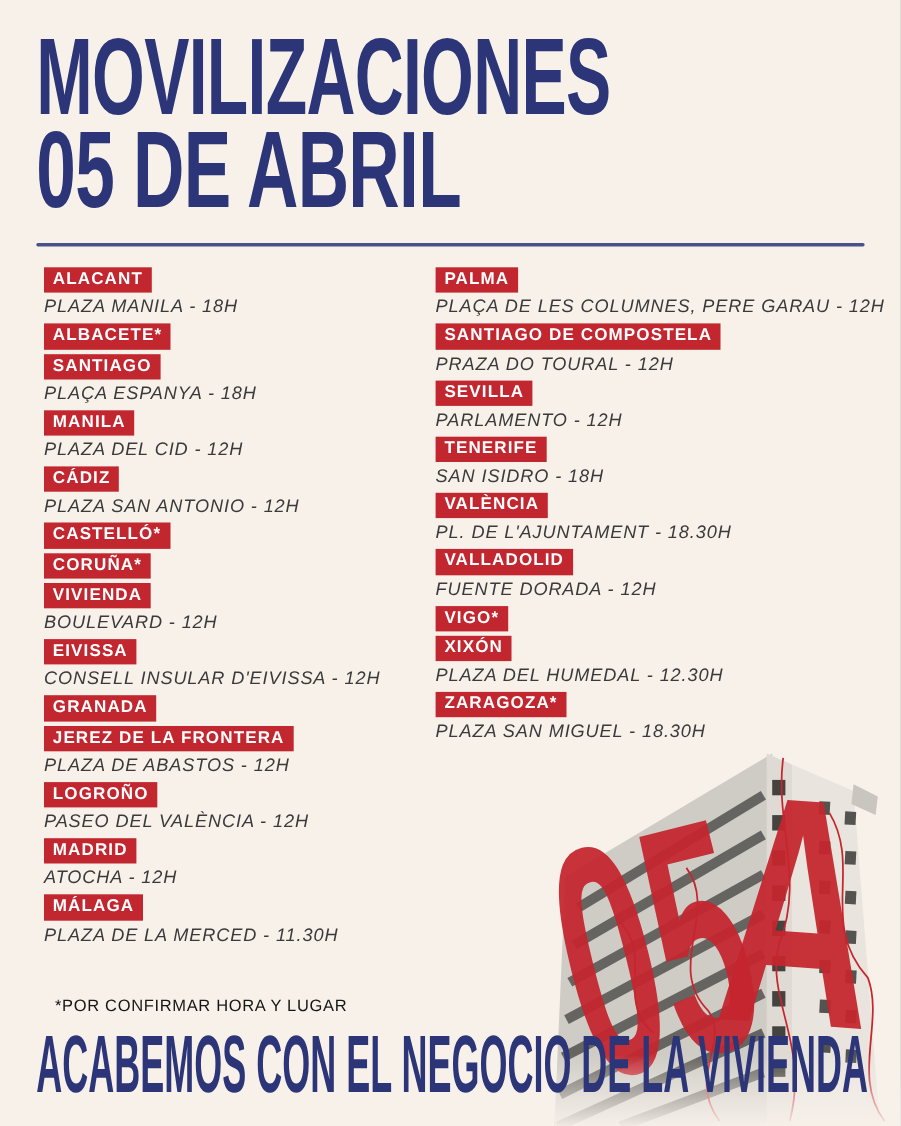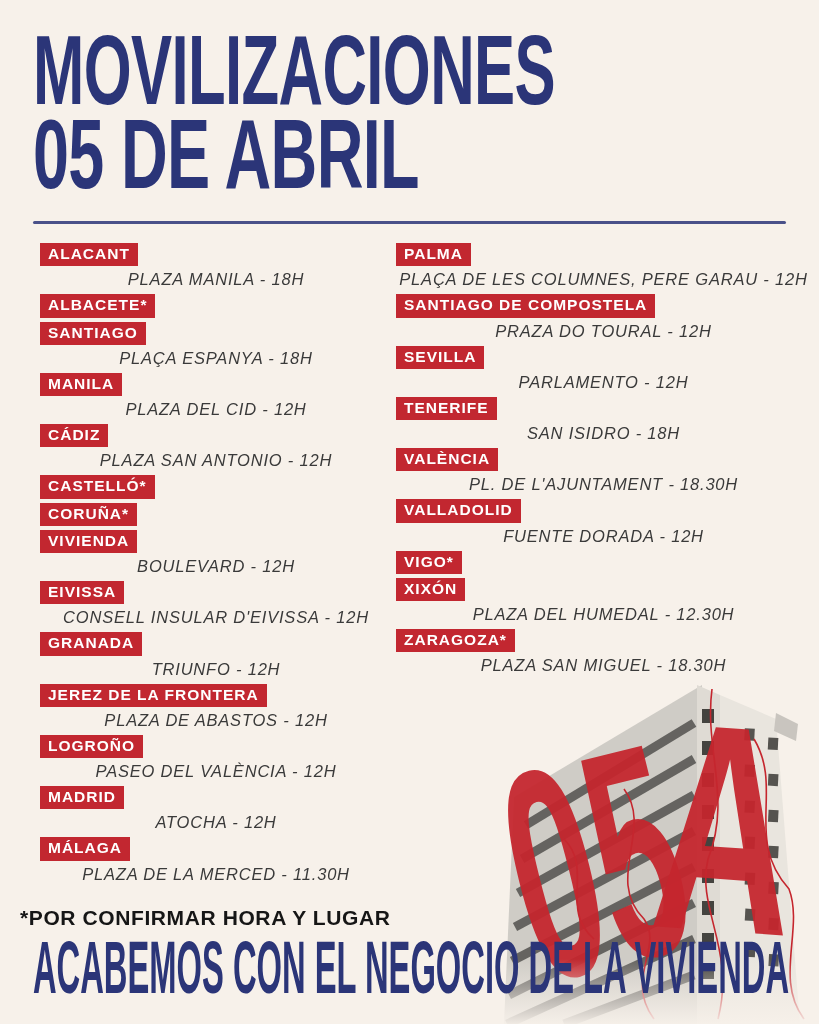"PLAZA MANILA - 18H" .detail { text-align: center -> none }
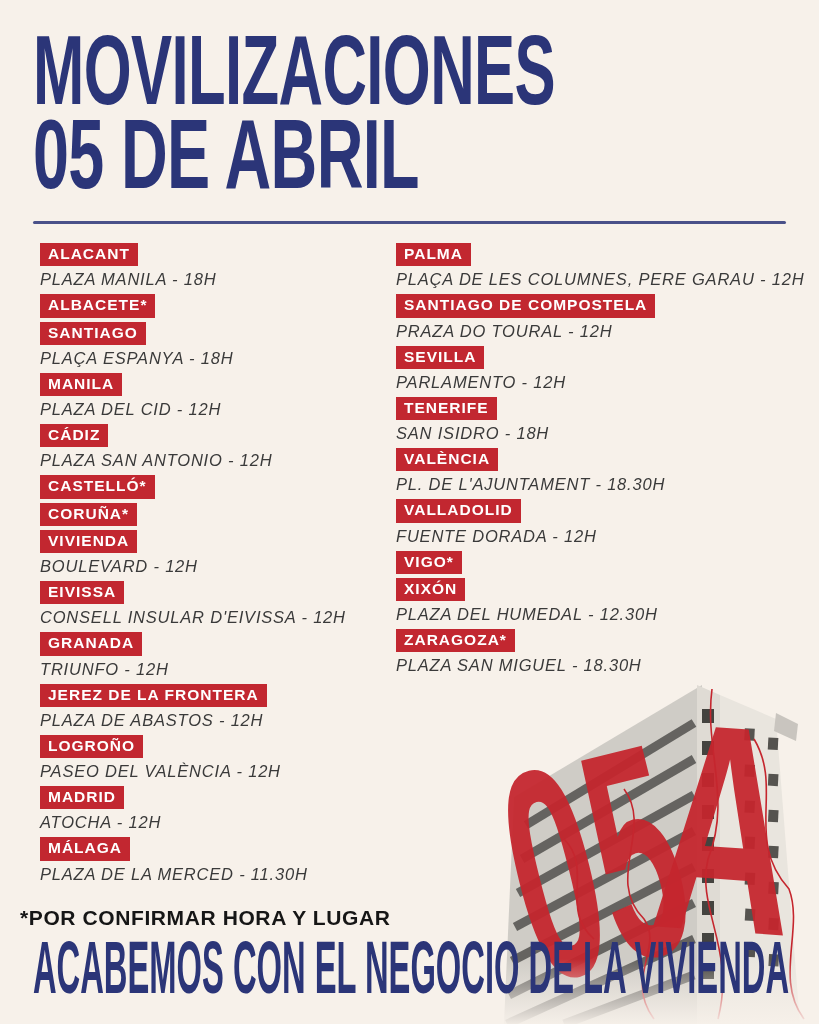"TRIUNFO - 12H" div.detail { html: <div>TRIUNFO - 12H</div> -> none }
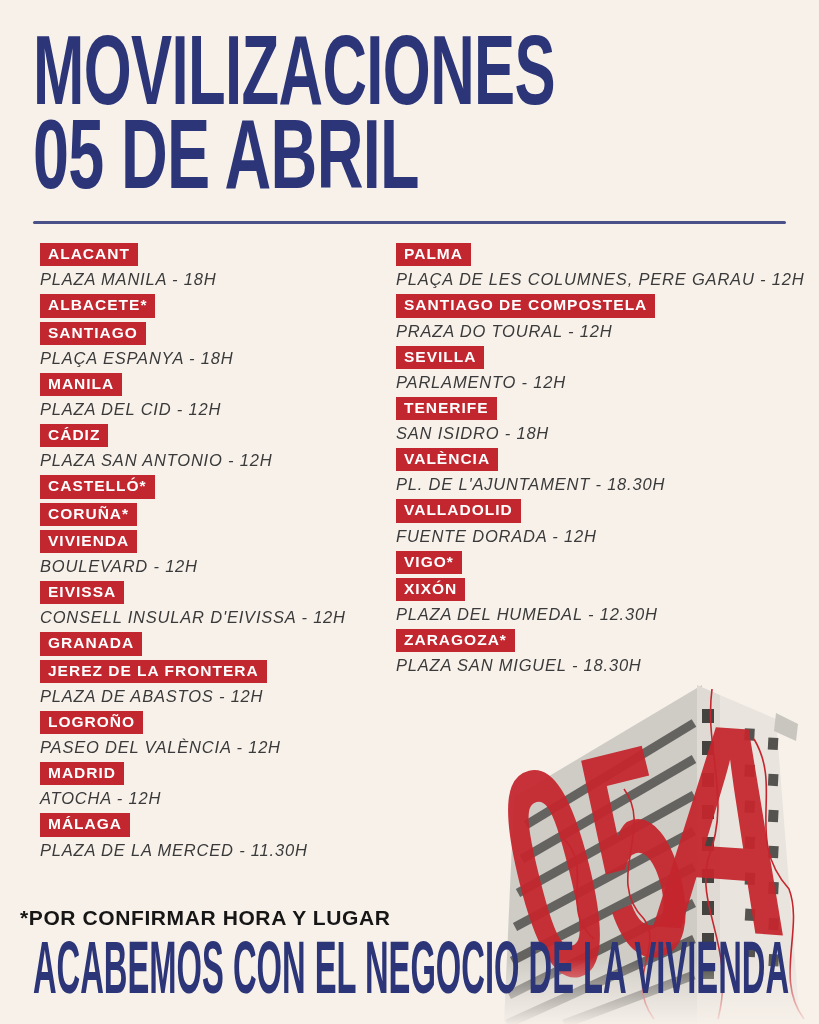"*POR CONFIRMAR HORA Y LUGAR" .footnote { font-size: 21px -> 15px; font-weight: bold -> normal; left: 20px -> 50px }
